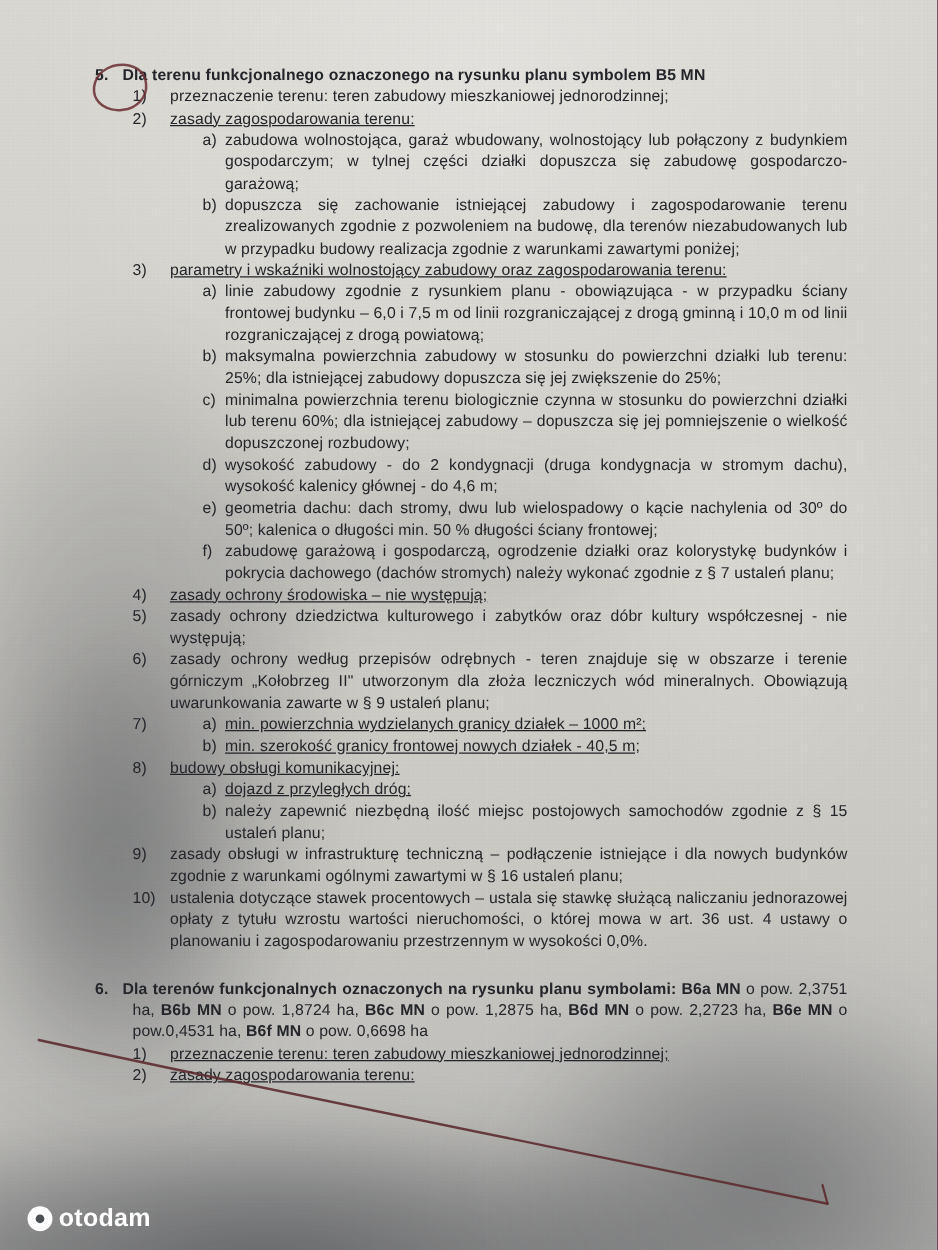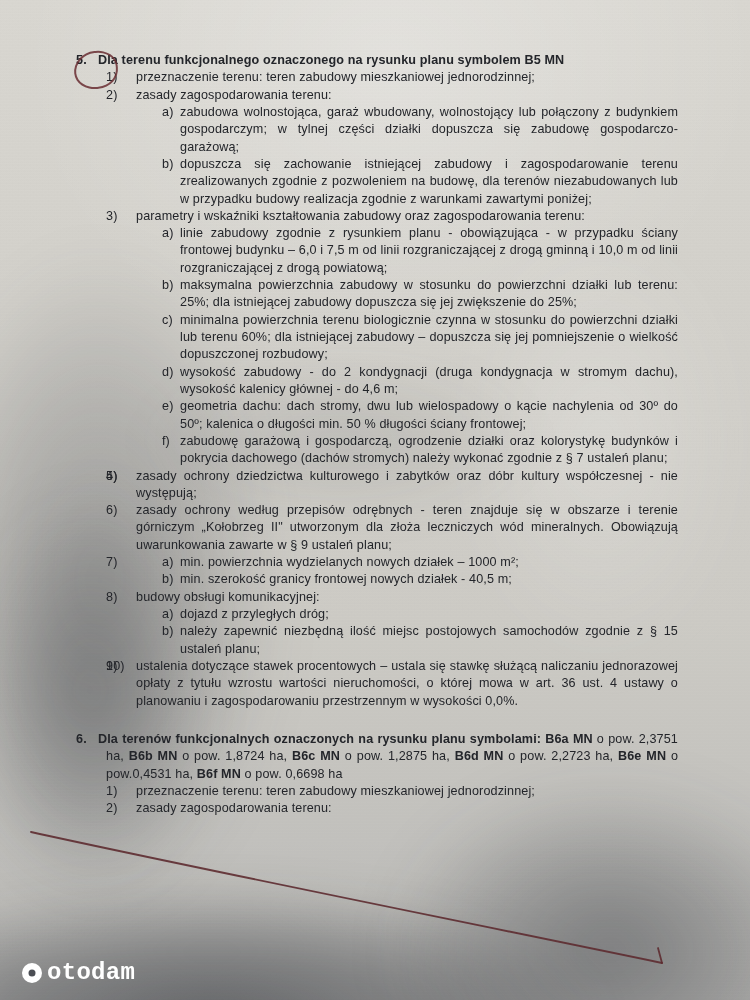"zasady zagospodarowania terenu:" .lastline { text-decoration: none -> underline }
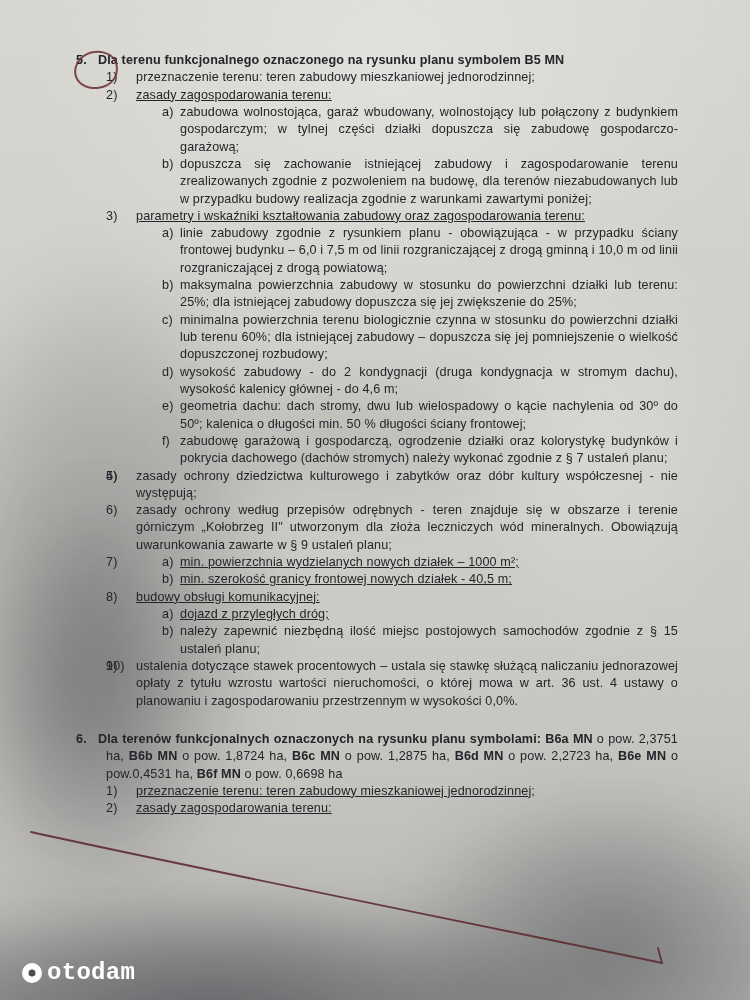"parametry i wskaźniki kształtowania" span.lastline { text: kształtowania -> wolnostojący }
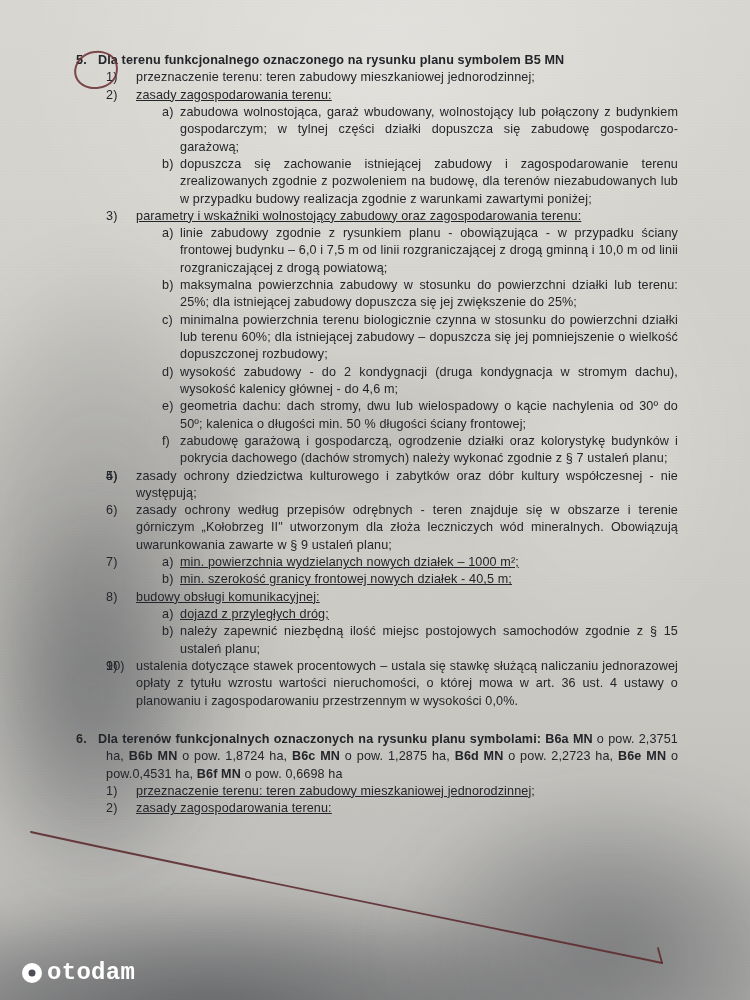"zasady ochrony środowiska – nie" span.lastline { html: none -> <span>zasady ochrony środowiska – nie występują;</span> }
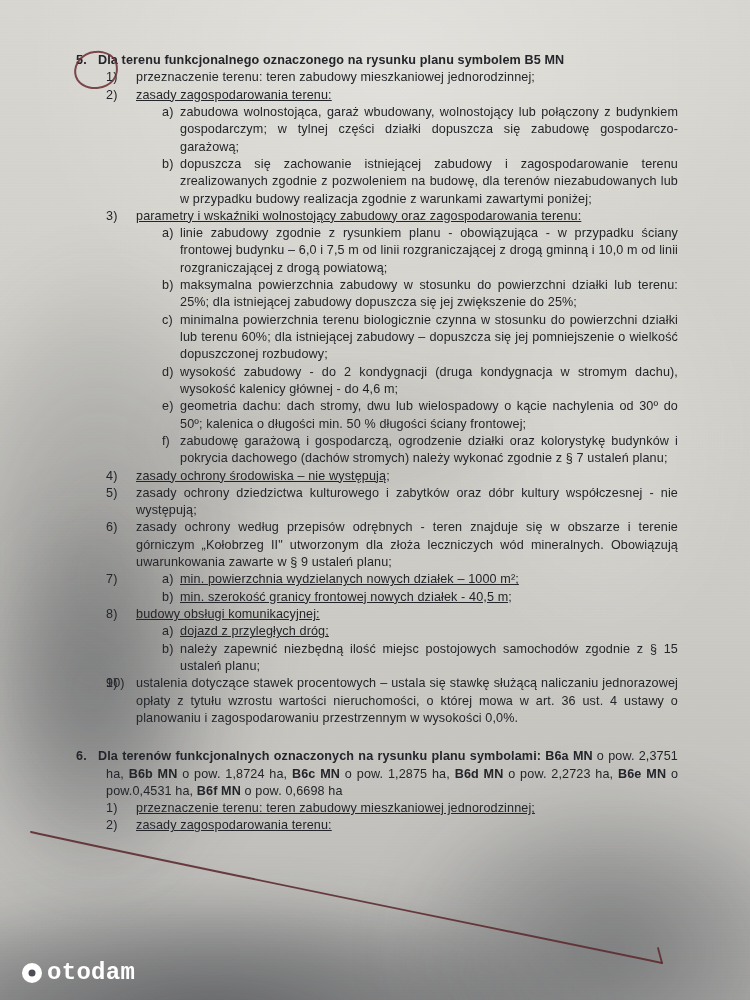"min. powierzchnia wydzielanych nowych" span.lastline { text: nowych -> granicy }
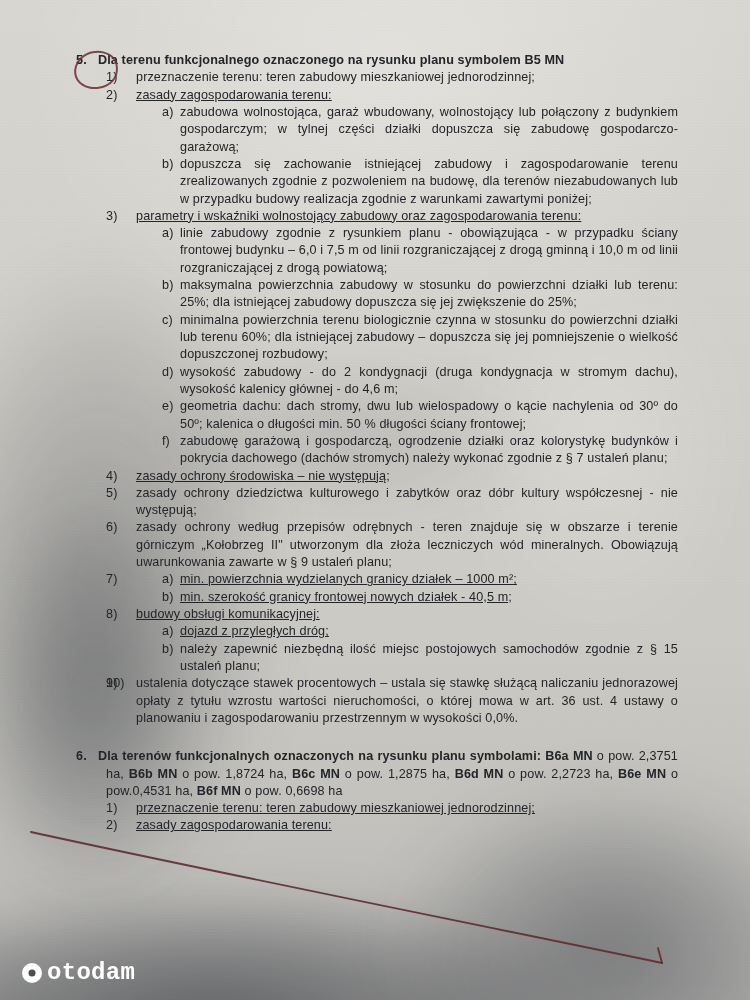"zasady obsługi w infrastrukturę" span { html: none -> <span>zasady obsługi w infrastrukturę techniczną – podłączenie istniejące i dla nowych budynków zgodnie z warunkami ogólnymi zawartymi w § 16 ustaleń planu;</span> }
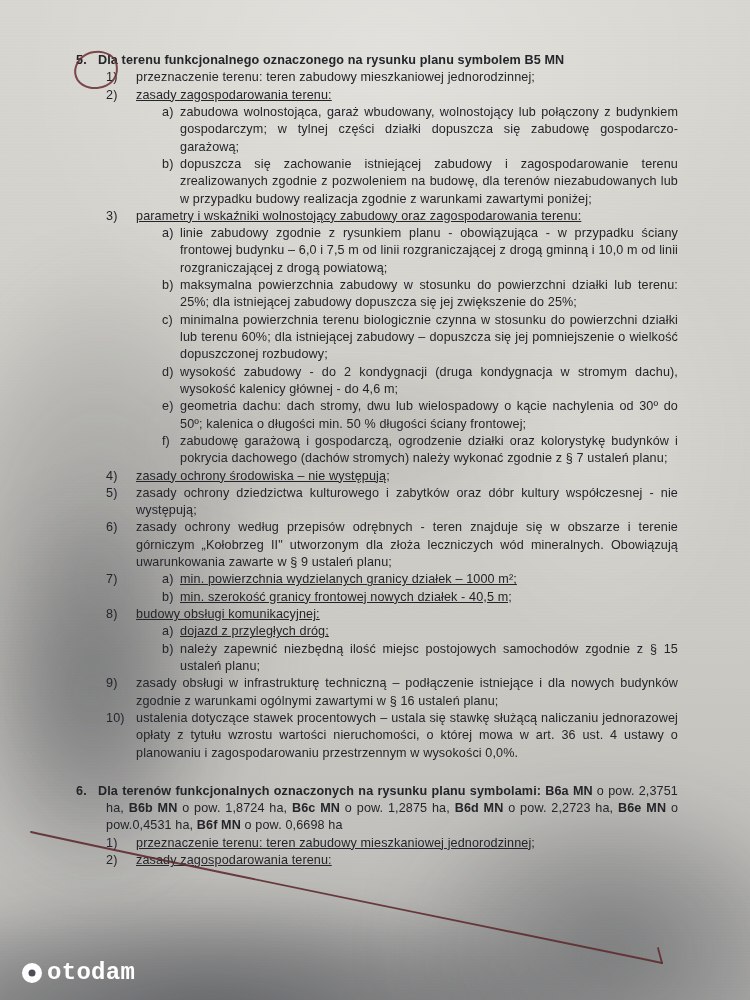"otodam" .wm-text { font-family: Liberation Mono, monospace -> Liberation Sans, sans-serif; font-size: 24px -> 20px }
